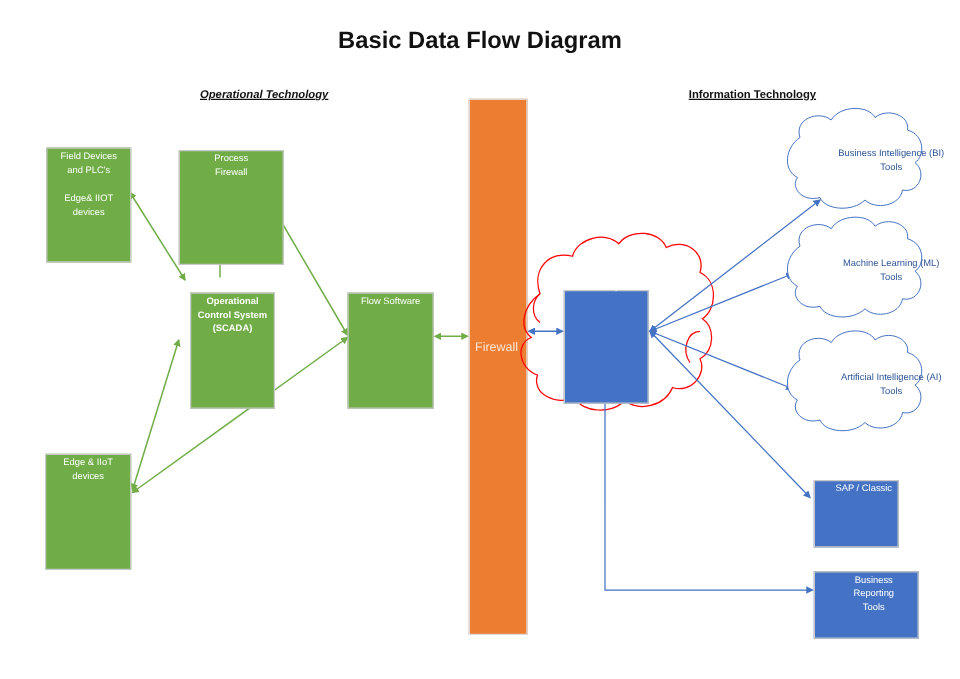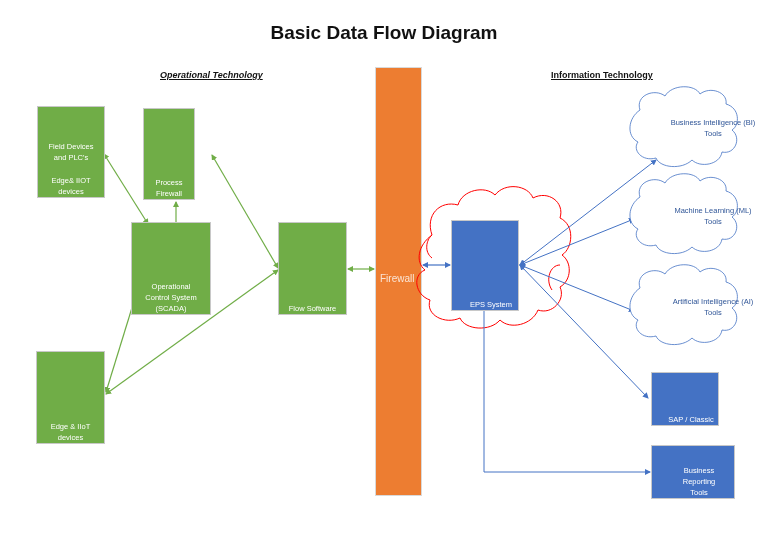"Field Devices" .box { align-items: flex-end -> flex-start; margin-top: none -> 12px }
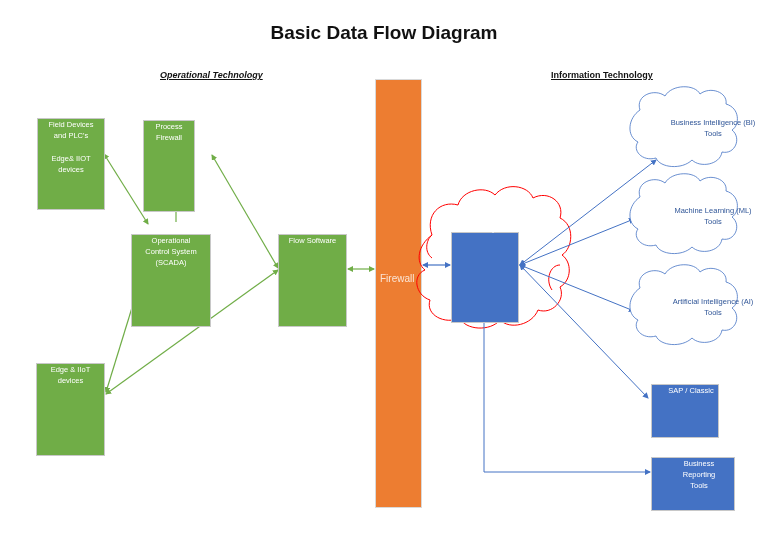"Process" div.box { width: 52px -> 84px }
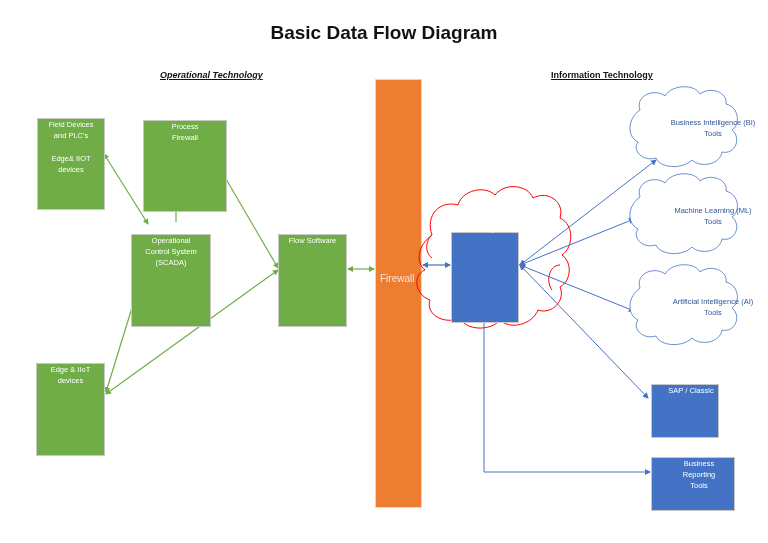"Operational" div.box { font-weight: none -> bold; left: 131px -> 152px; width: 80px -> 68px }
